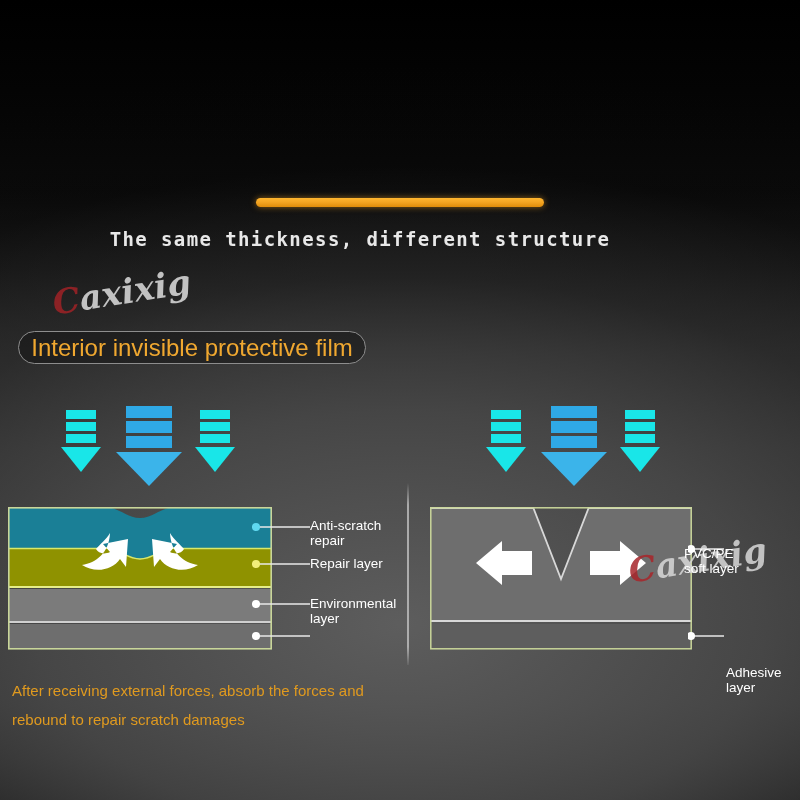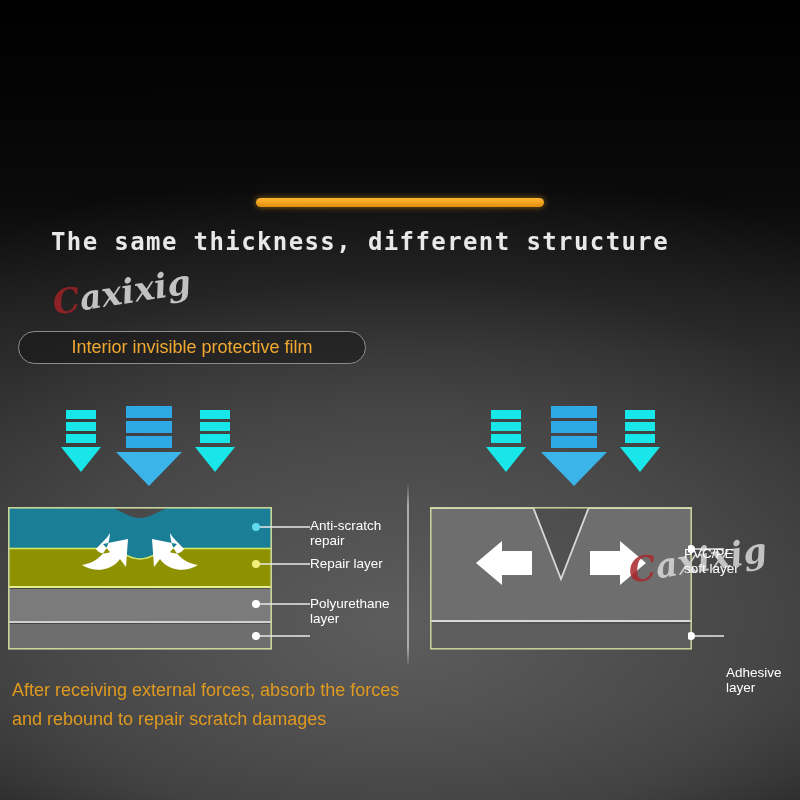"The same thickness, different structure" #subtitle { font-size: 24px -> 19px }
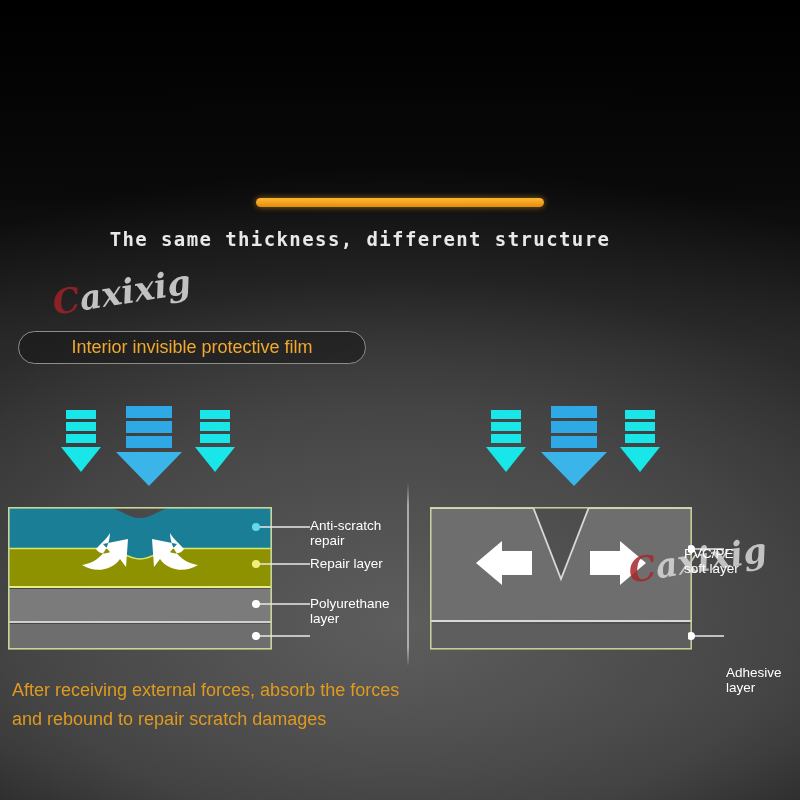"Interior invisible protective film" .pill { font-size: 18px -> 24px }
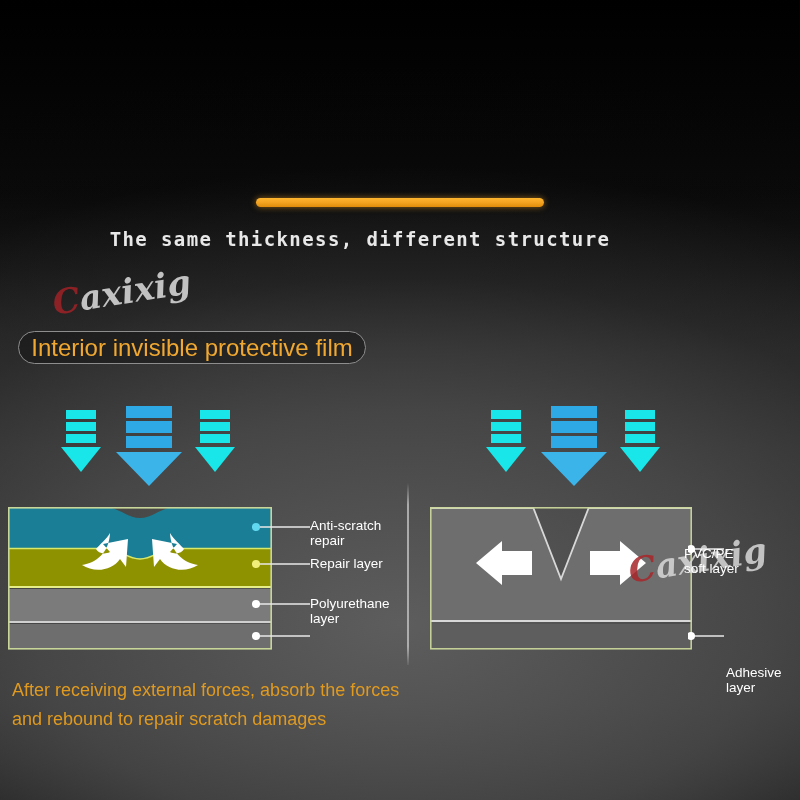"Polyurethane" div.layer-label { text: Polyurethane -> Environmental }
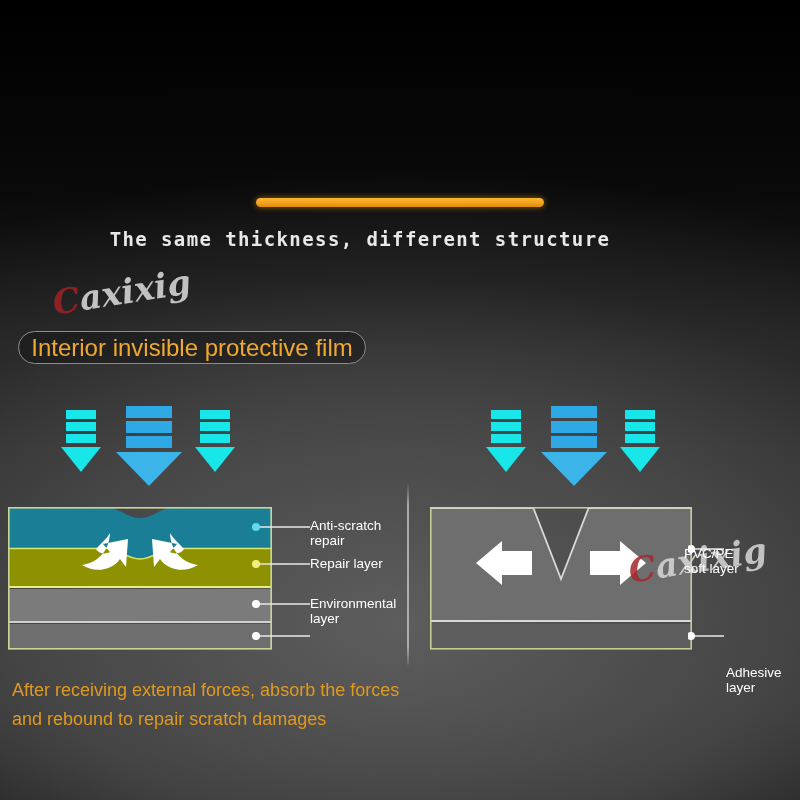"After receiving external forces, absorb" .caption { font-size: 18px -> 15px }
